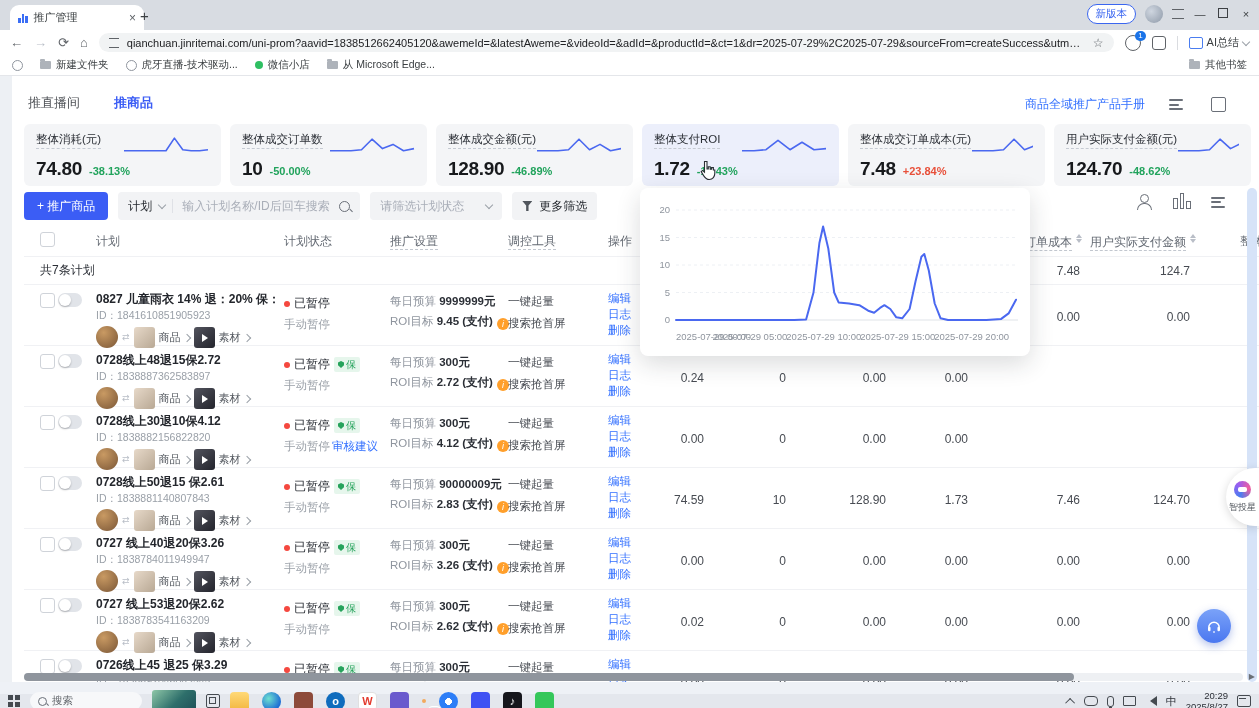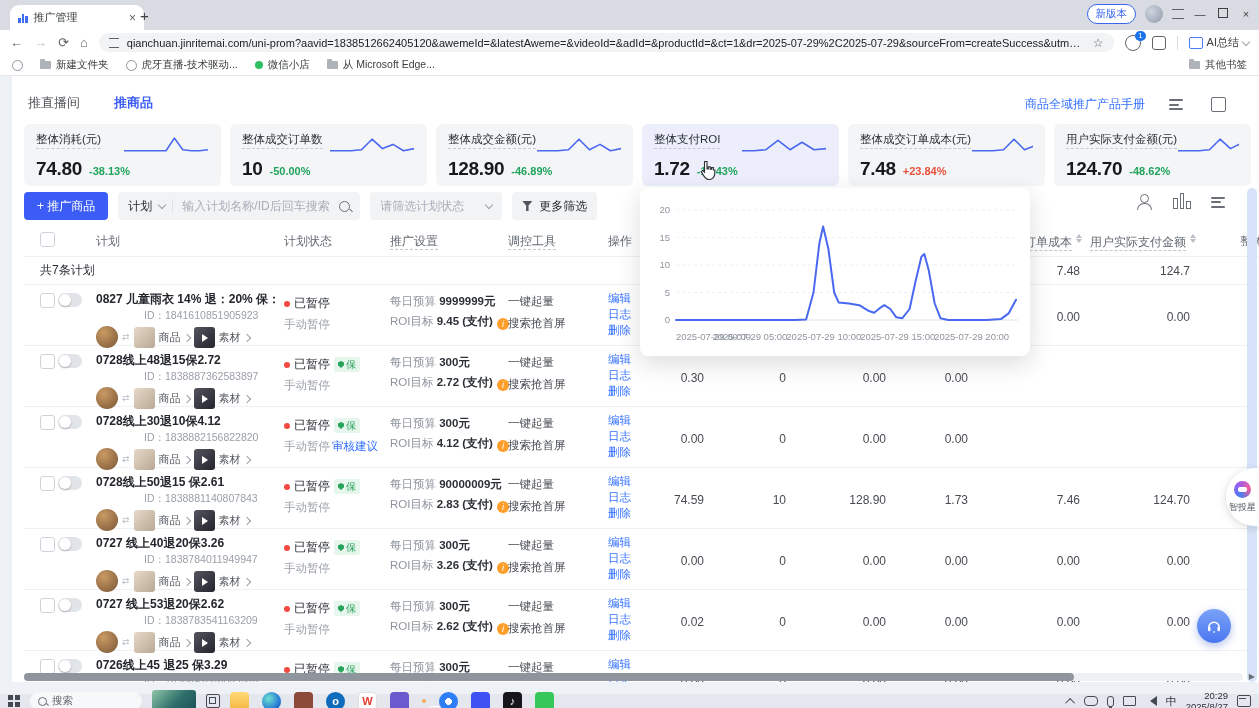"ID：1841610851905923" .pid { margin-left: 48px -> none }
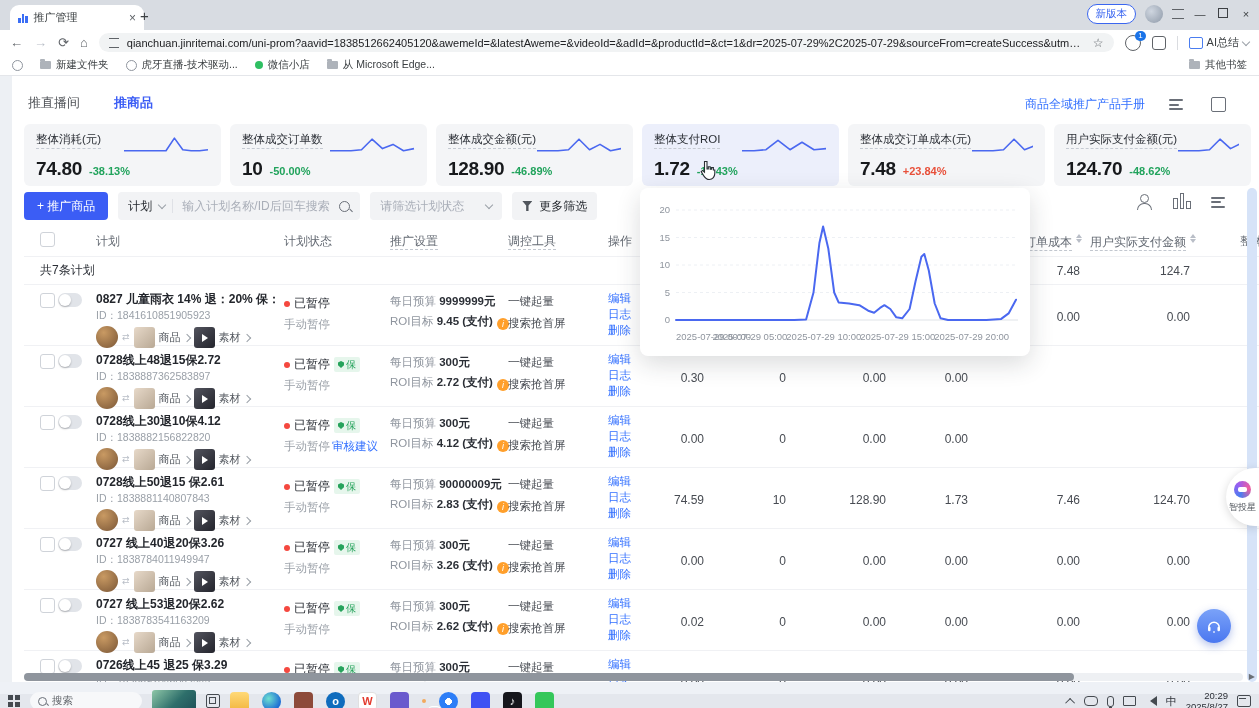"0.30" div.cell { text: 0.30 -> 0.24 }
